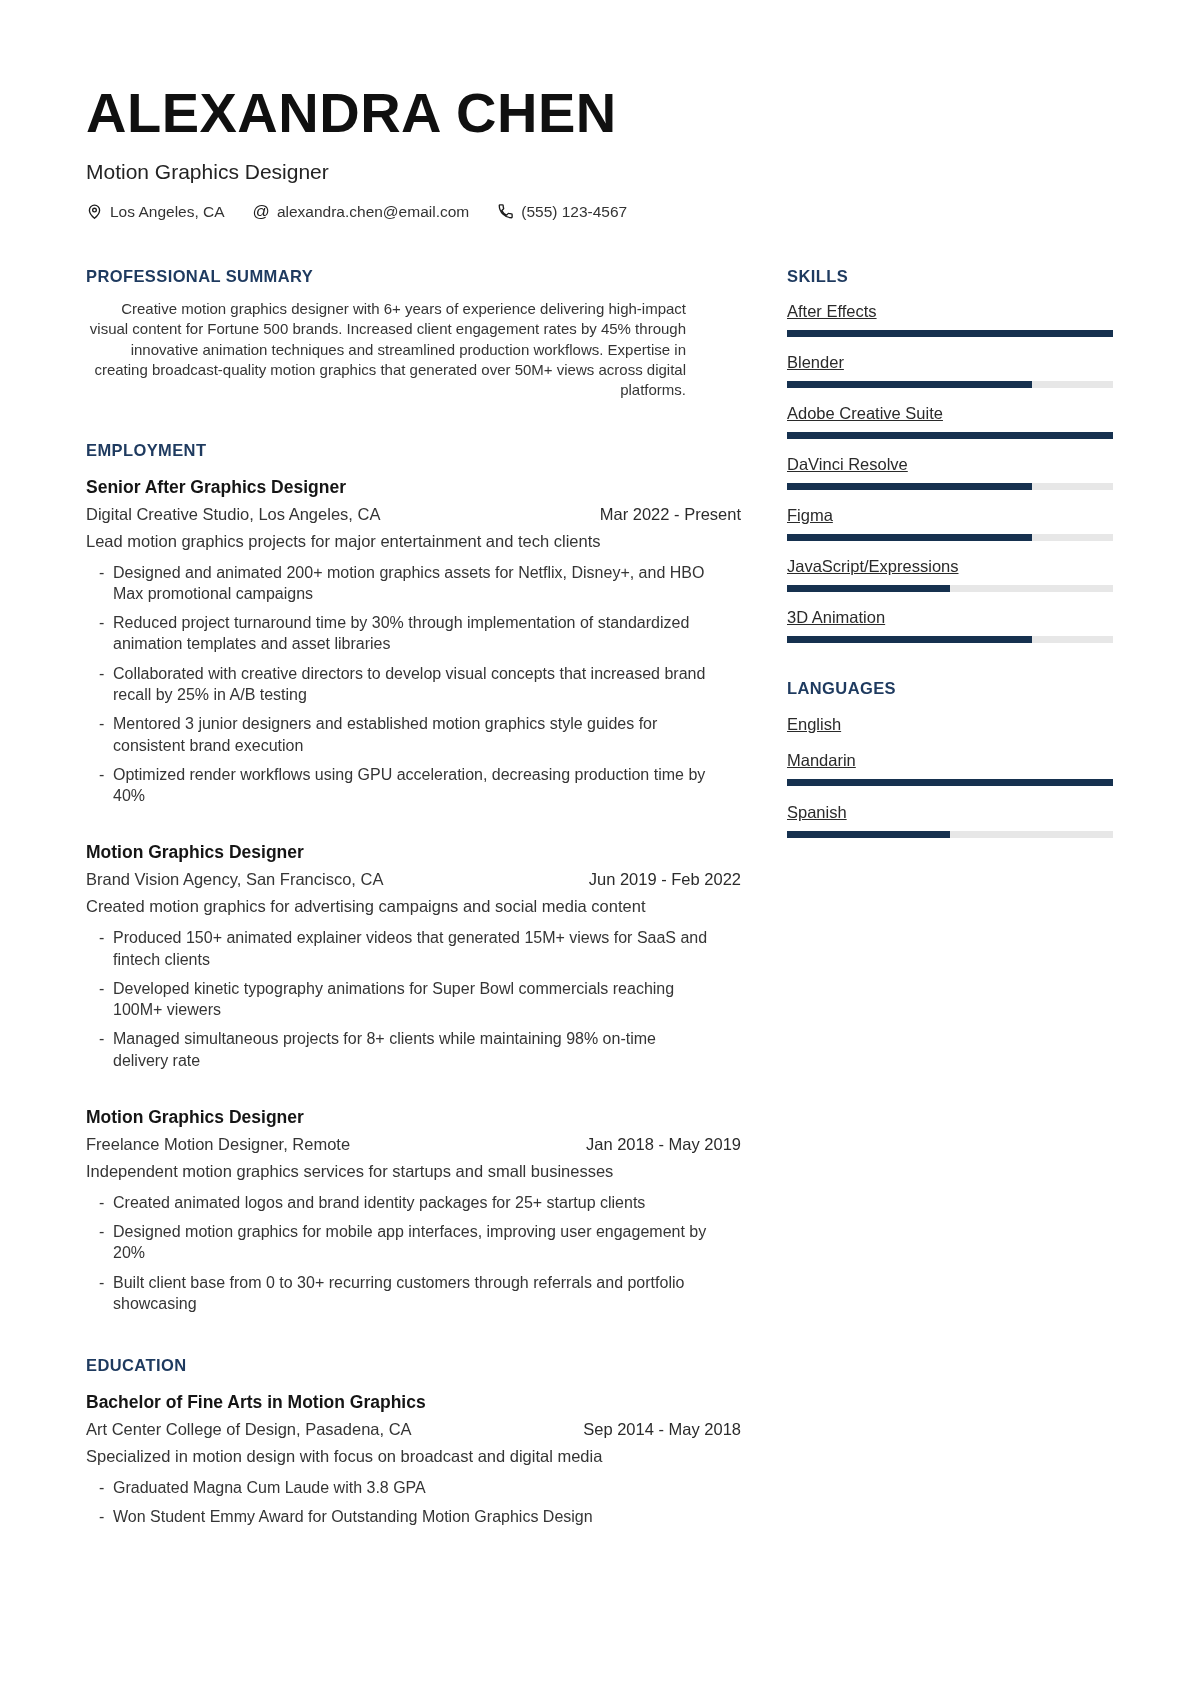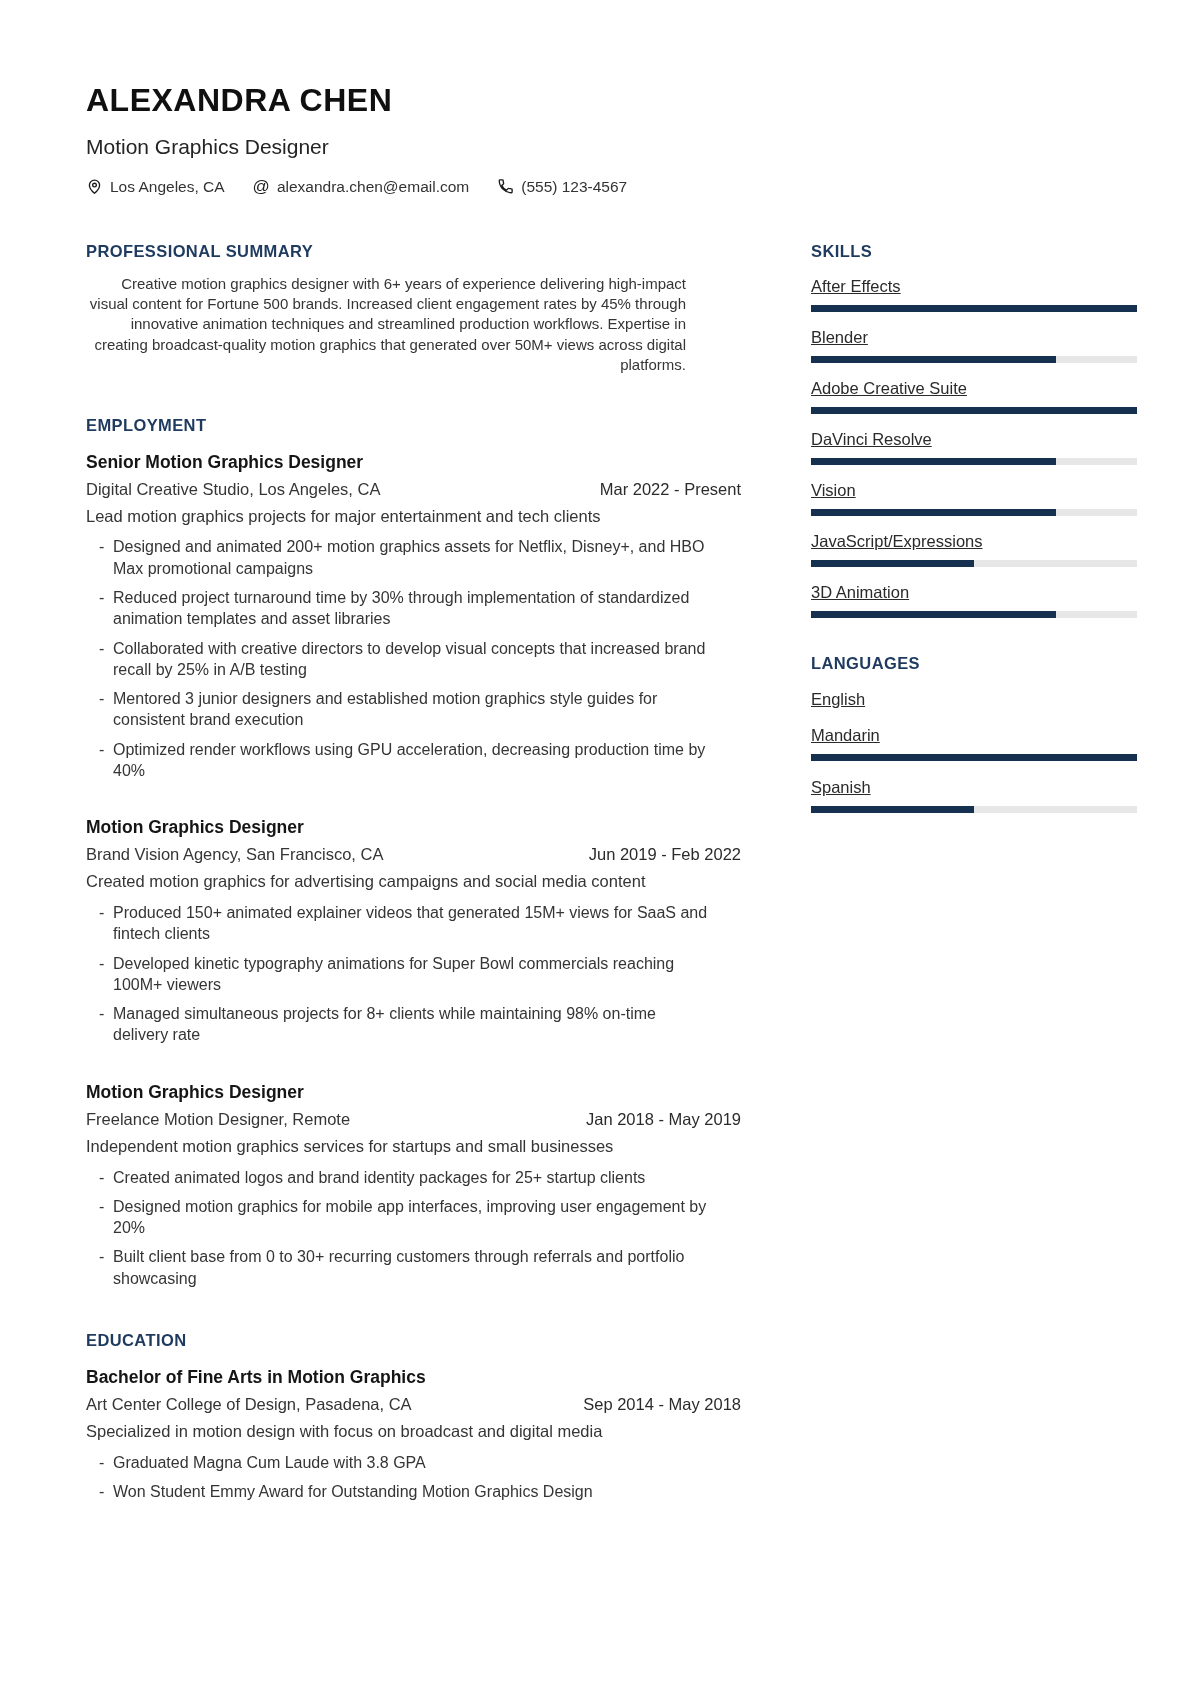"ALEXANDRA CHEN" .name { font-size: 32px -> 56px }
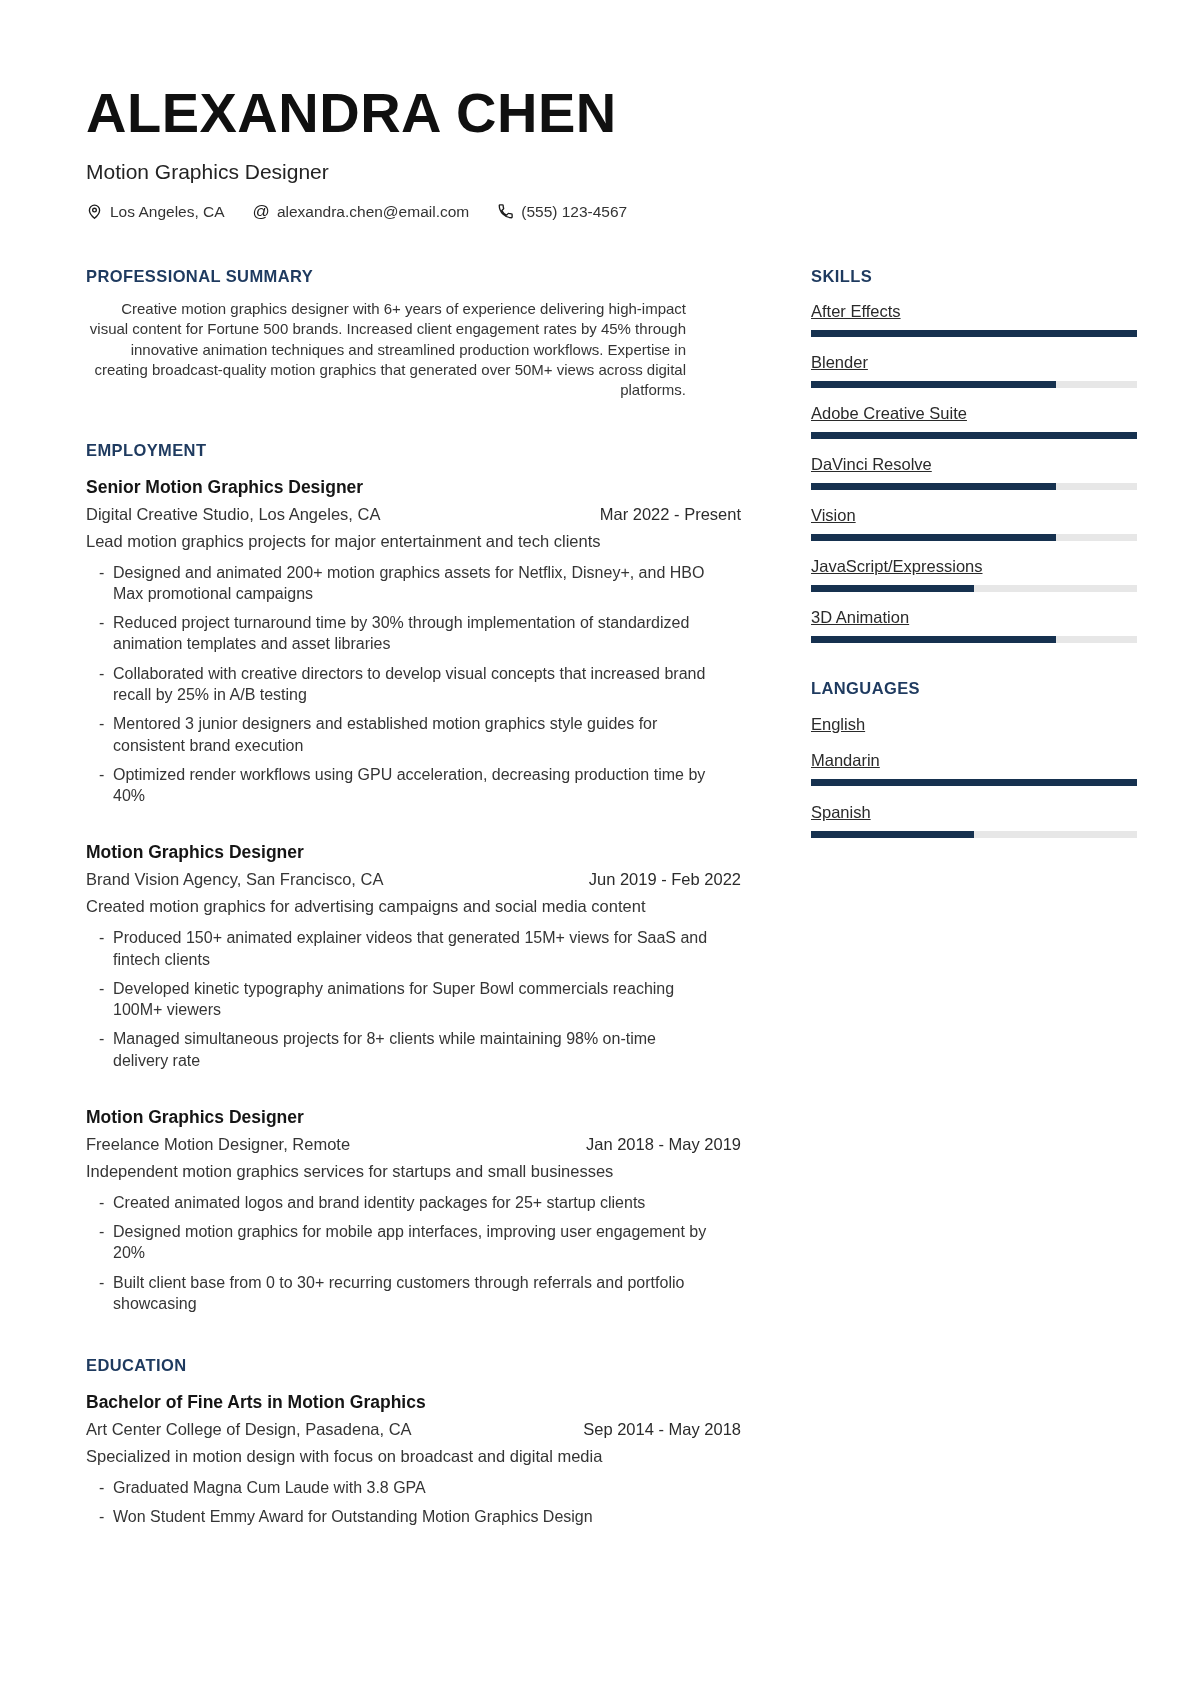"SKILLS" .sidebar { margin-left: 70px -> 46px }
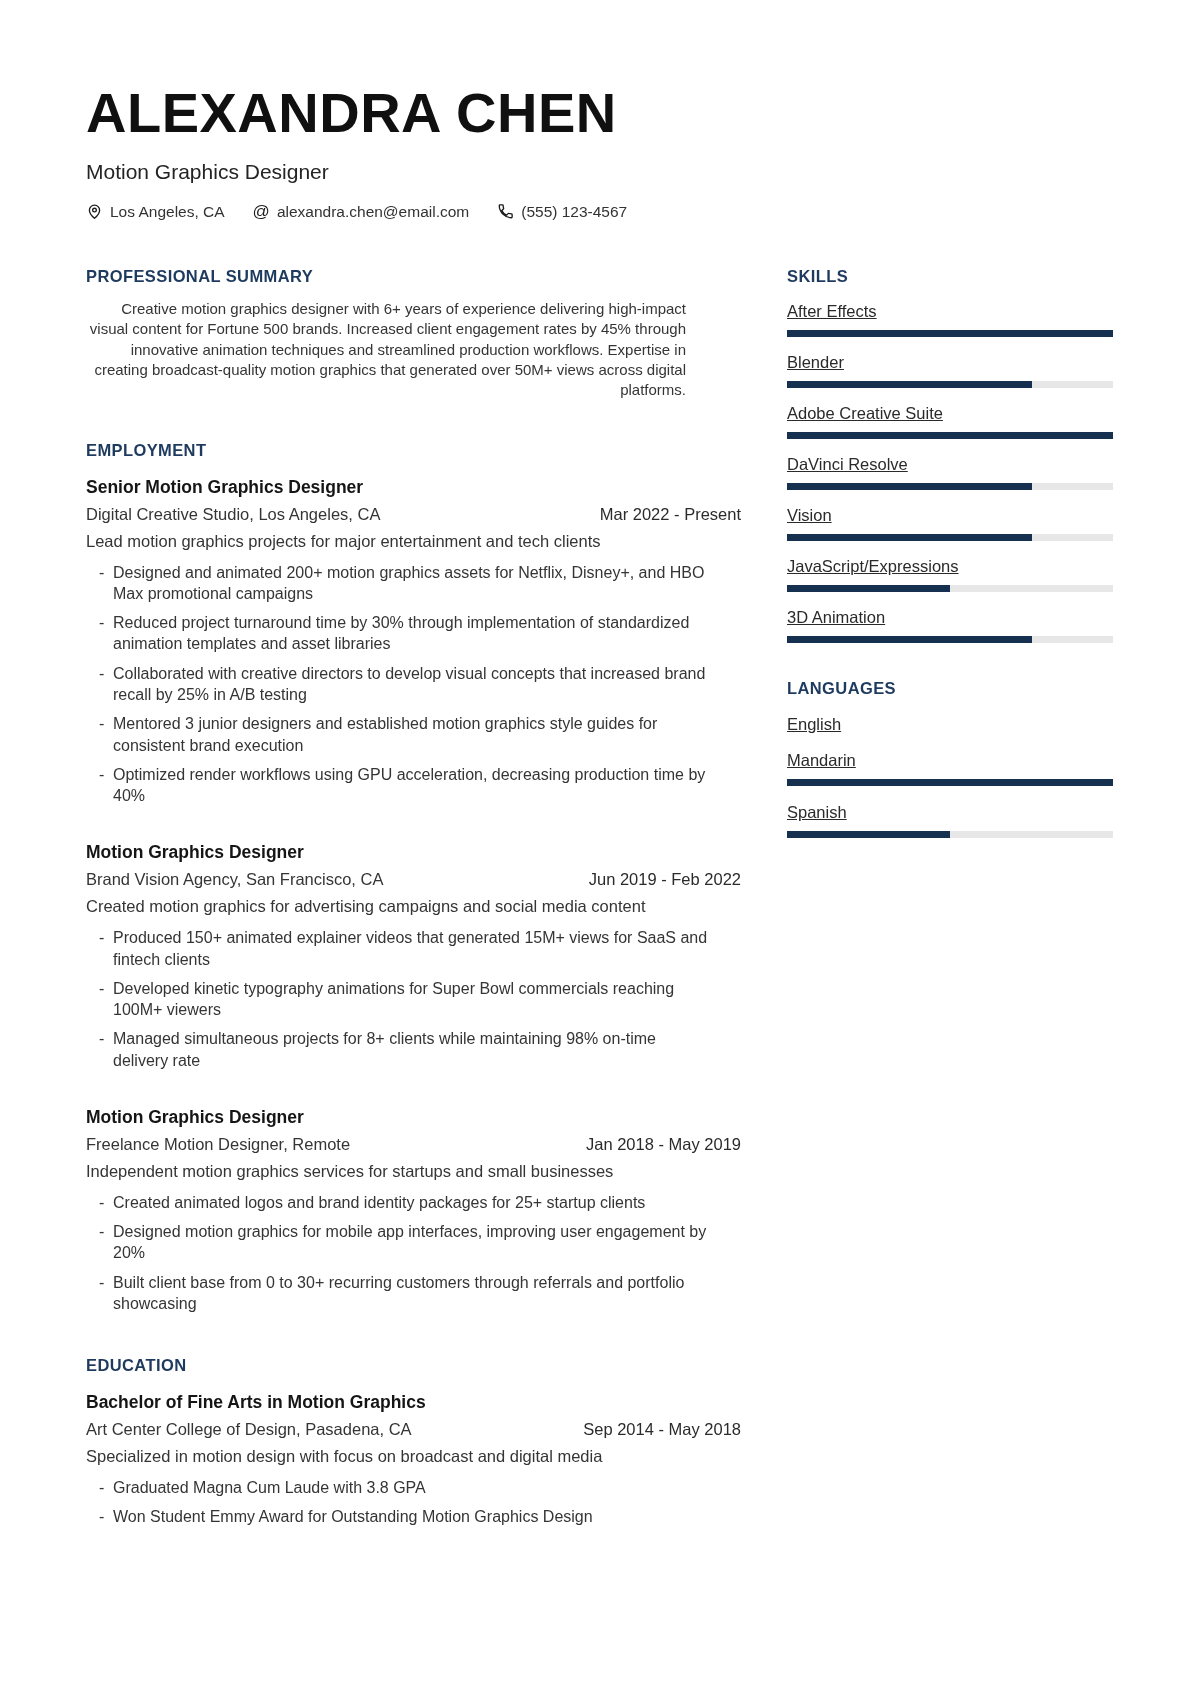"Senior Motion Graphics Designer" div.jtitle { text: Motion -> After }
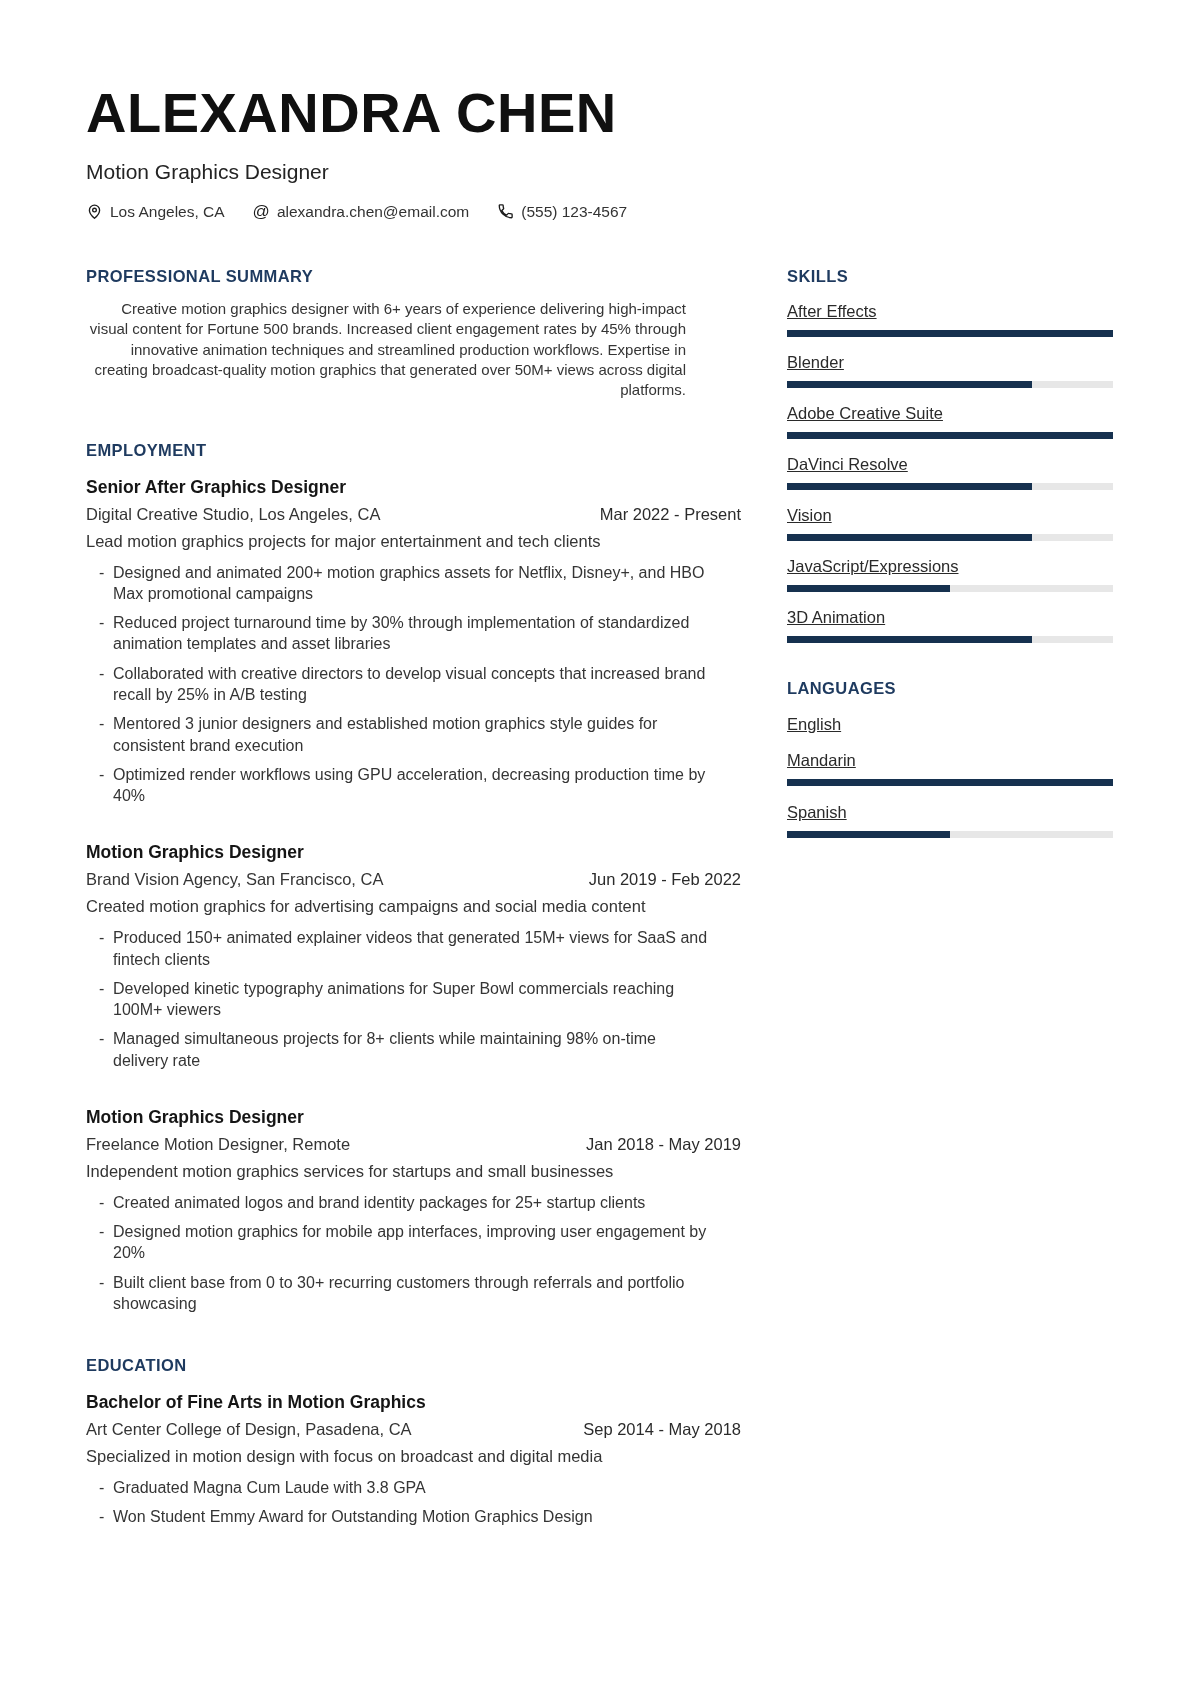"Vision" div.skill-name { text: Vision -> Figma }
